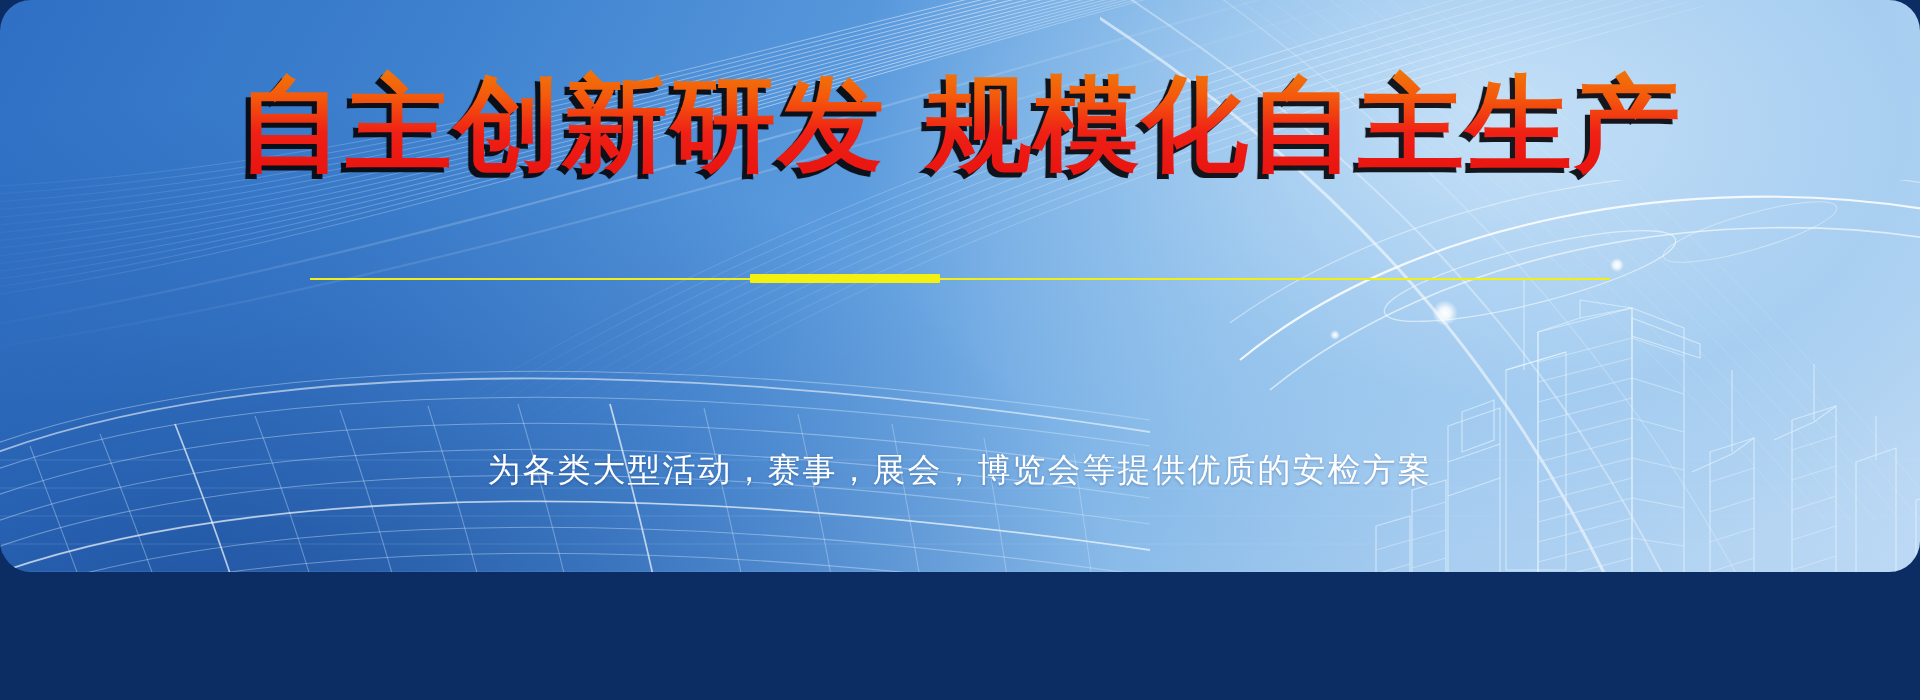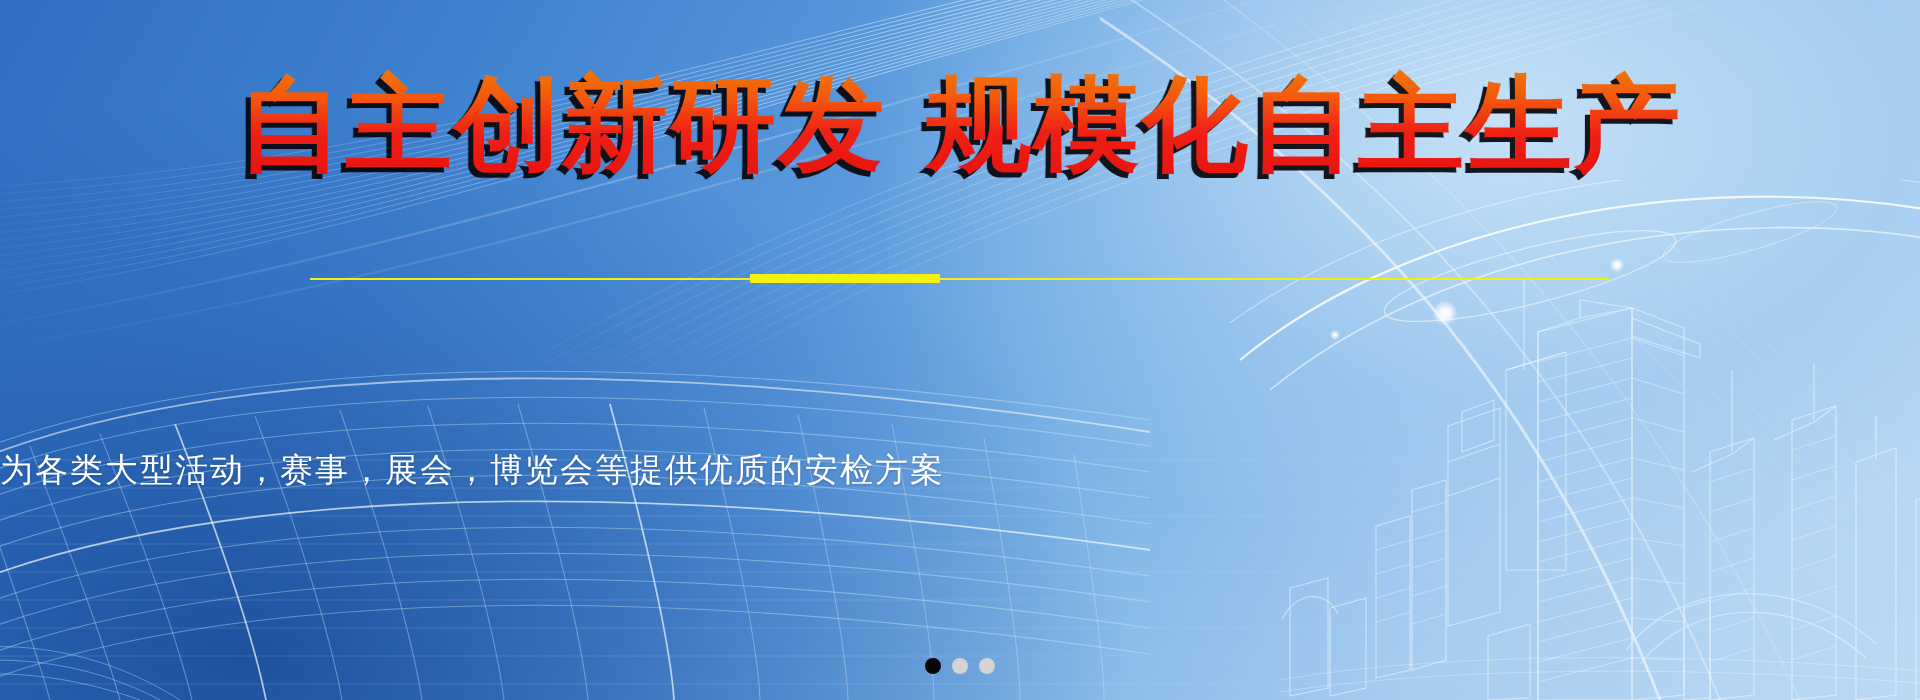"自主创新研发 规模化自主生产" .banner { border-radius: none -> 31px; height: 700px -> 572px }
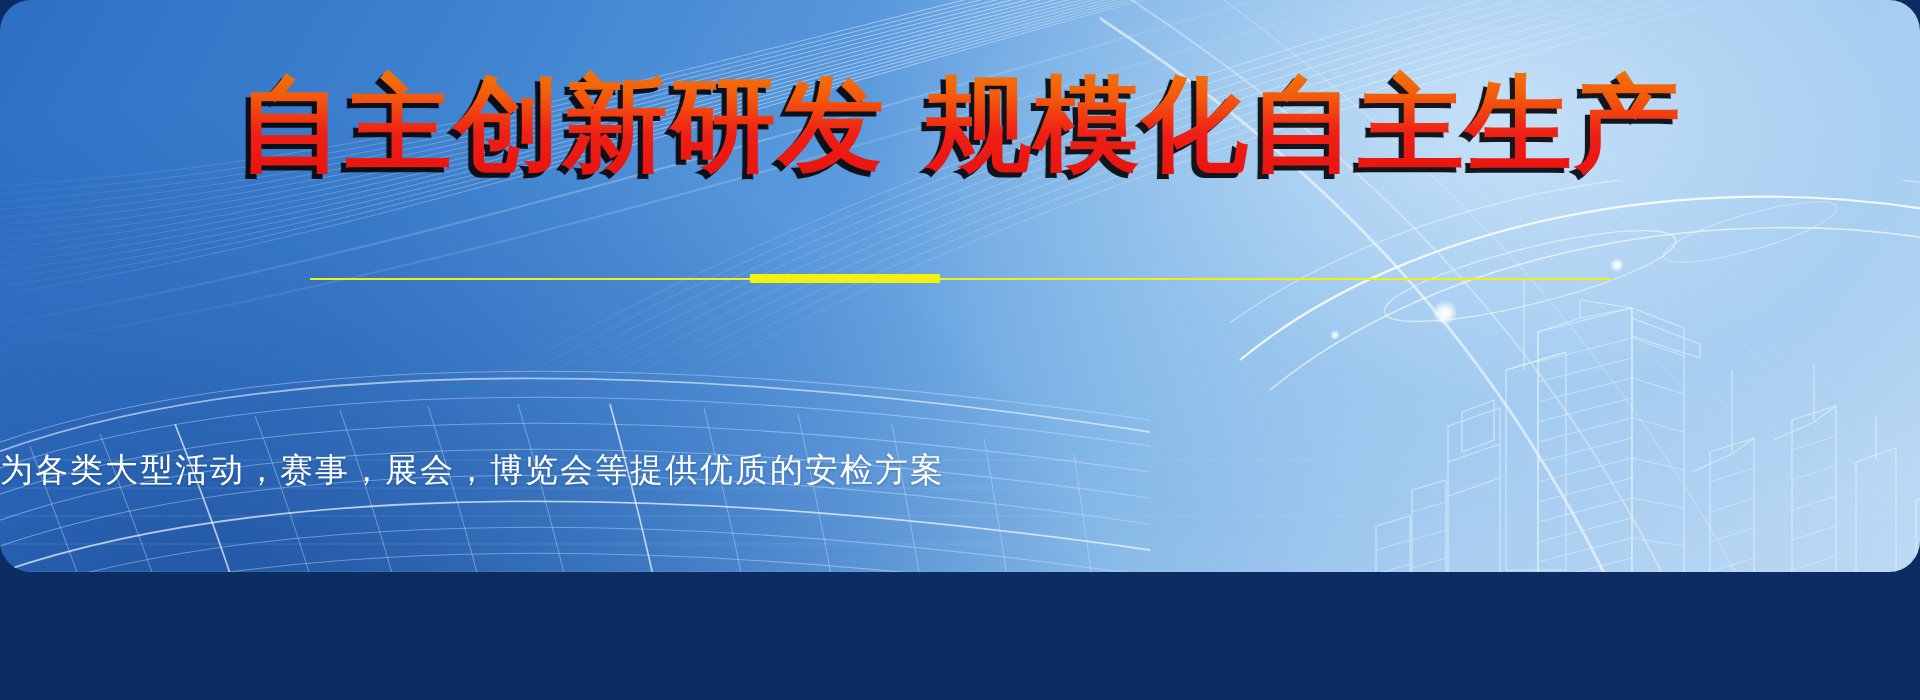"为各类大型活动，赛事，展会，博览会等提供优质的安检方案" .sub2 { text-align: left -> center }
